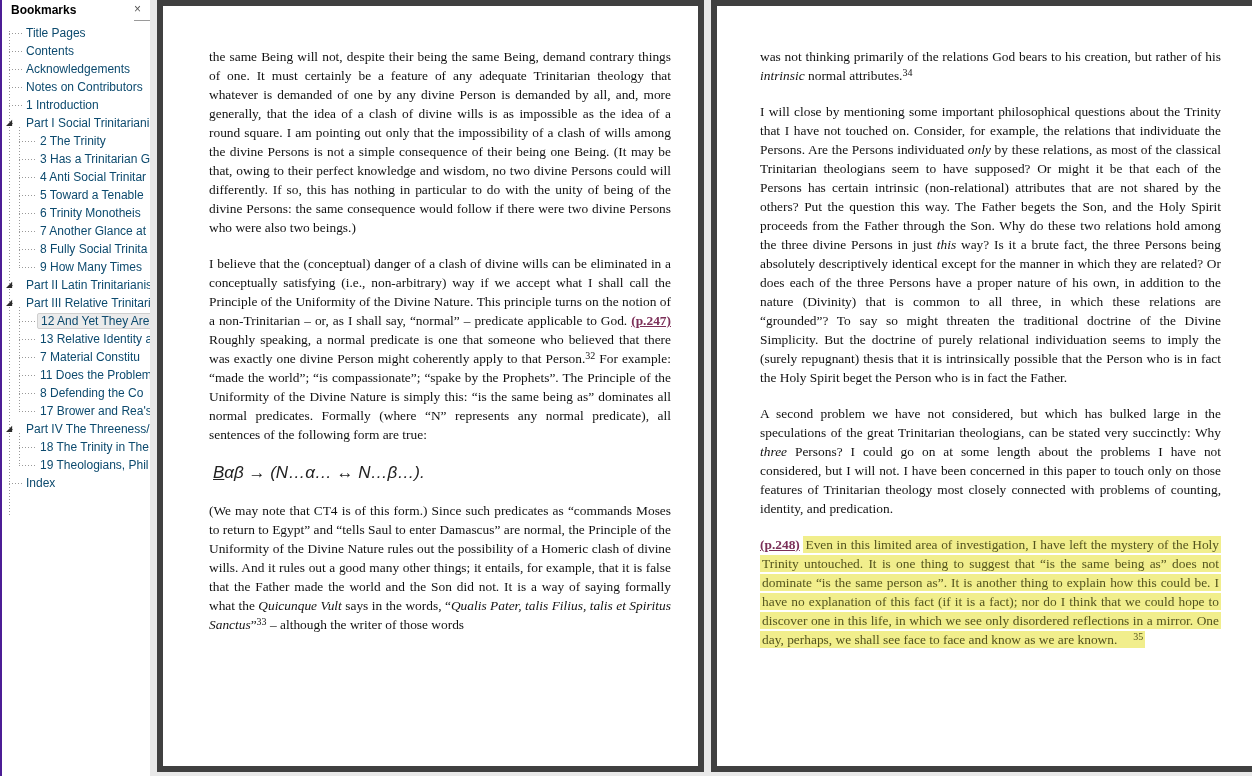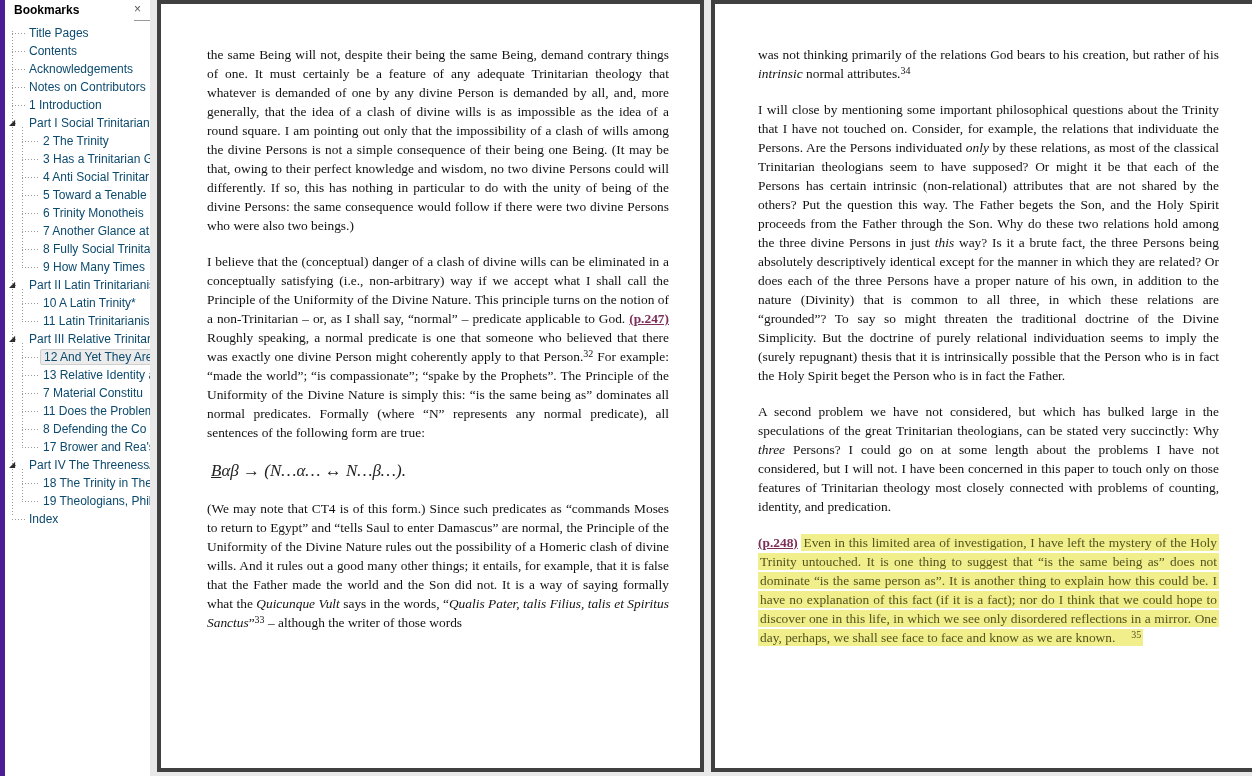"Bookmarks" #bookmarks-panel { border-left: 5px solid #4c1d95 -> 2px solid #4c1d95 }
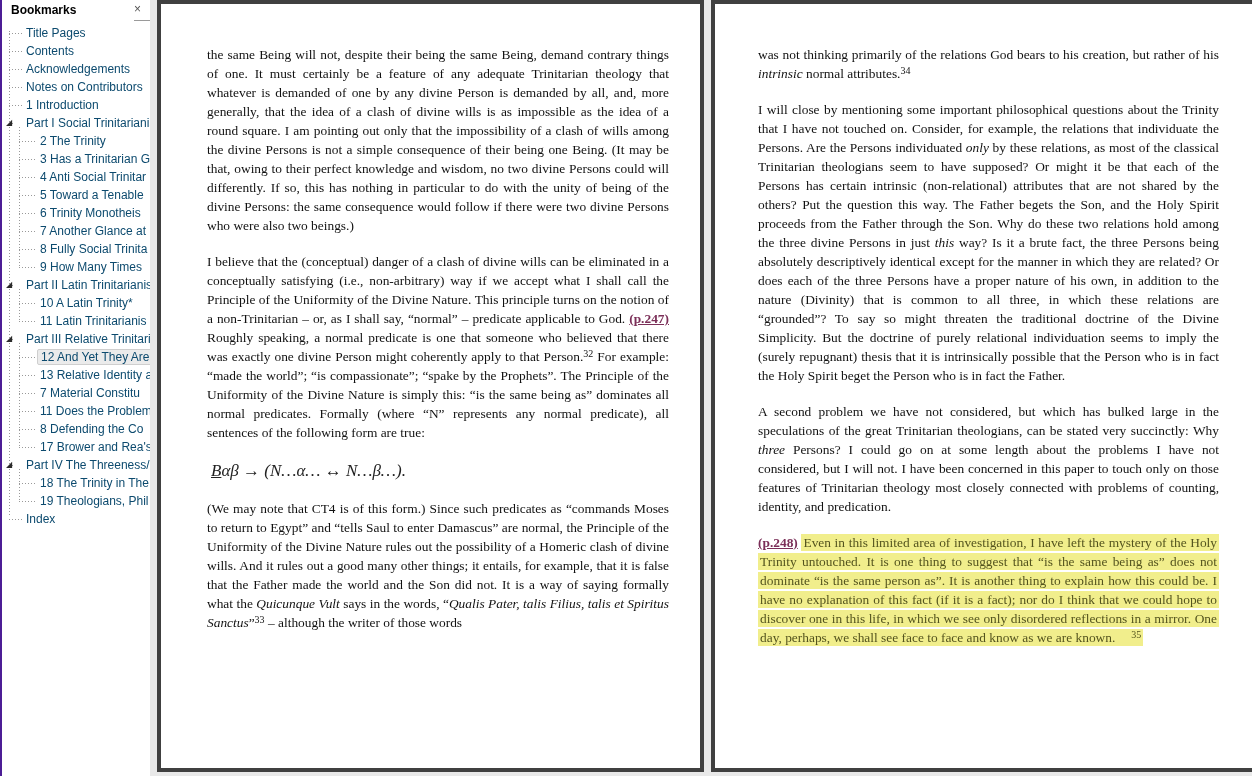"the same Being will not," .page { border: 4px solid #404040 -> 6px solid #404040 }
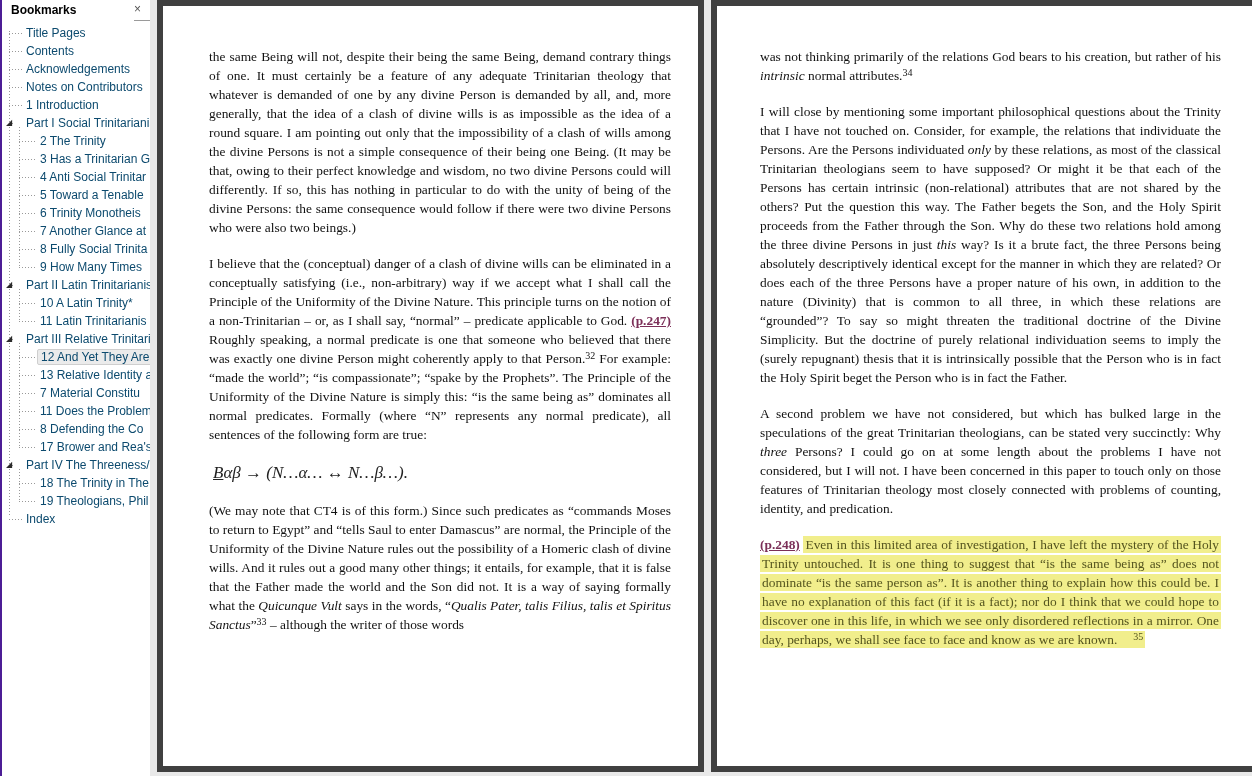"10 A Latin Trinity*" div.bm-group { html: <div> <div> <span></span> <span>10 A Latin Trinity*</span> </div> <div> <span></span> <span>11 Latin Trinitarianis</span> </div> </div> -> none }
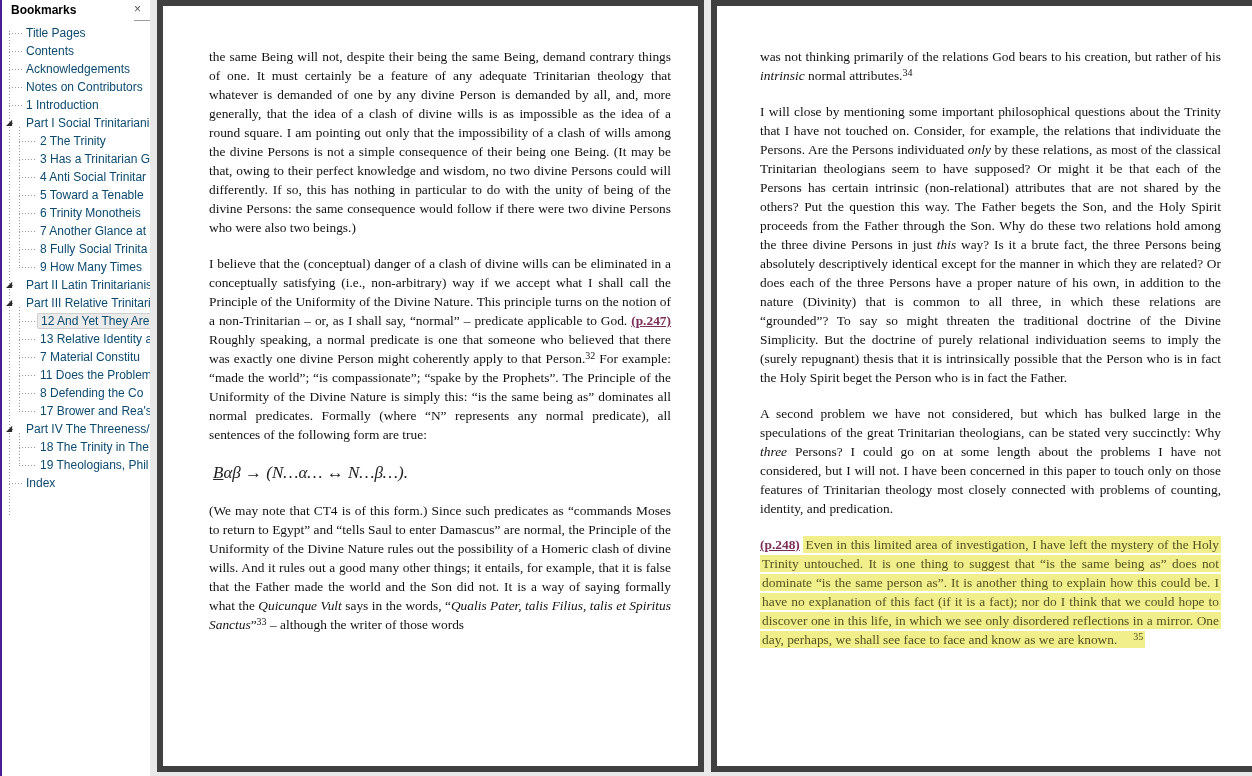"Bαβ → (N…α… ↔ N…β…)." .formula { font-family: Liberation Serif, serif -> Liberation Sans, sans-serif }
